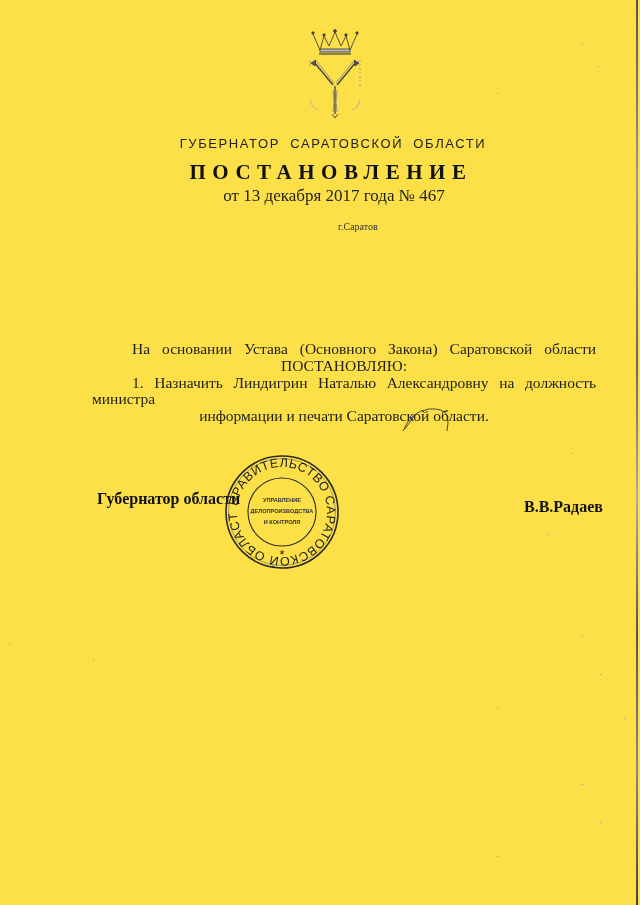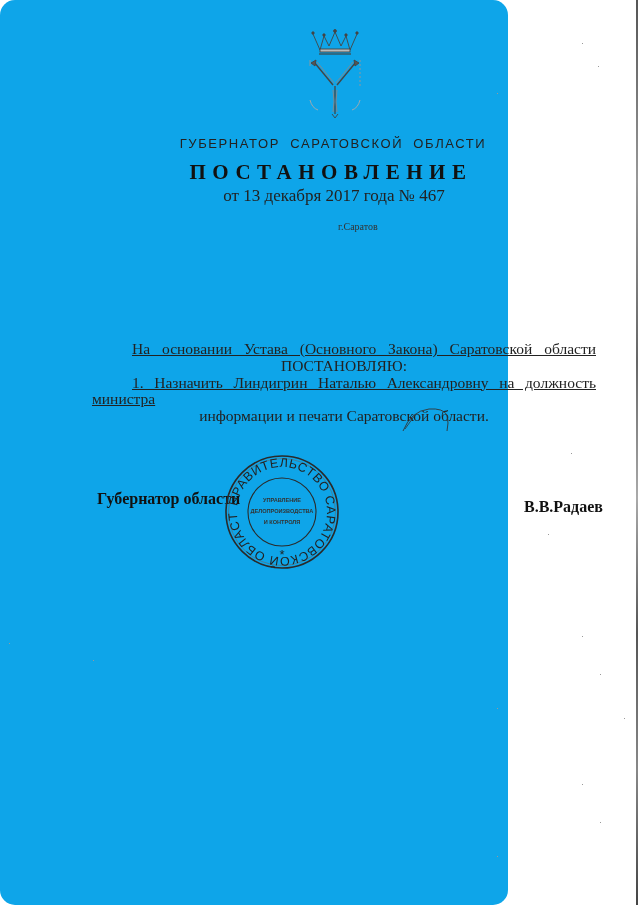"ГУБЕРНАТОР САРАТОВСКОЙ ОБЛАСТИ" .page { background: #0ea5e9 -> #fde047; border-radius: 15px -> none; width: 508px -> 640px }
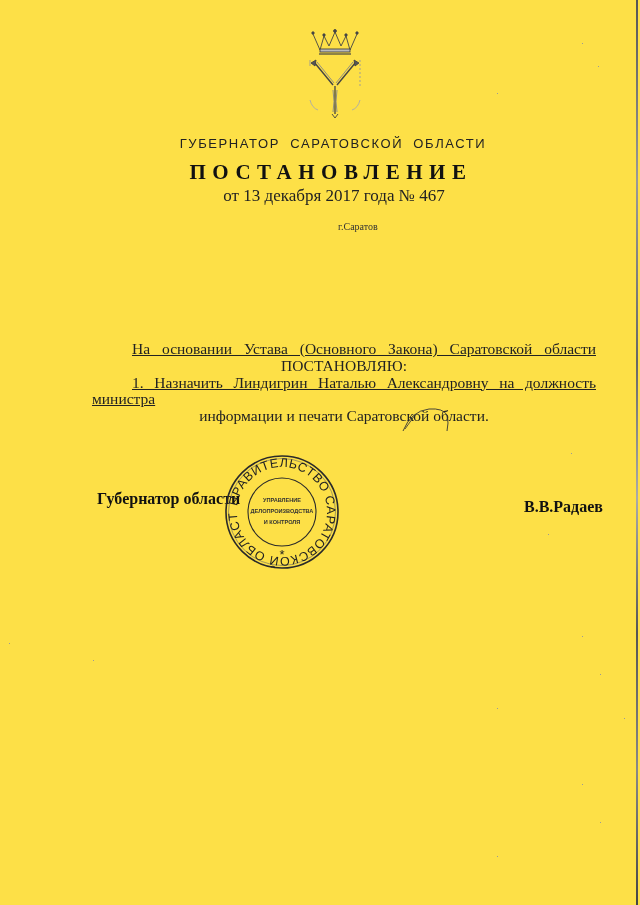"На основании Устава (Основного Закона)" .body-text .indent { text-decoration: underline -> none }
